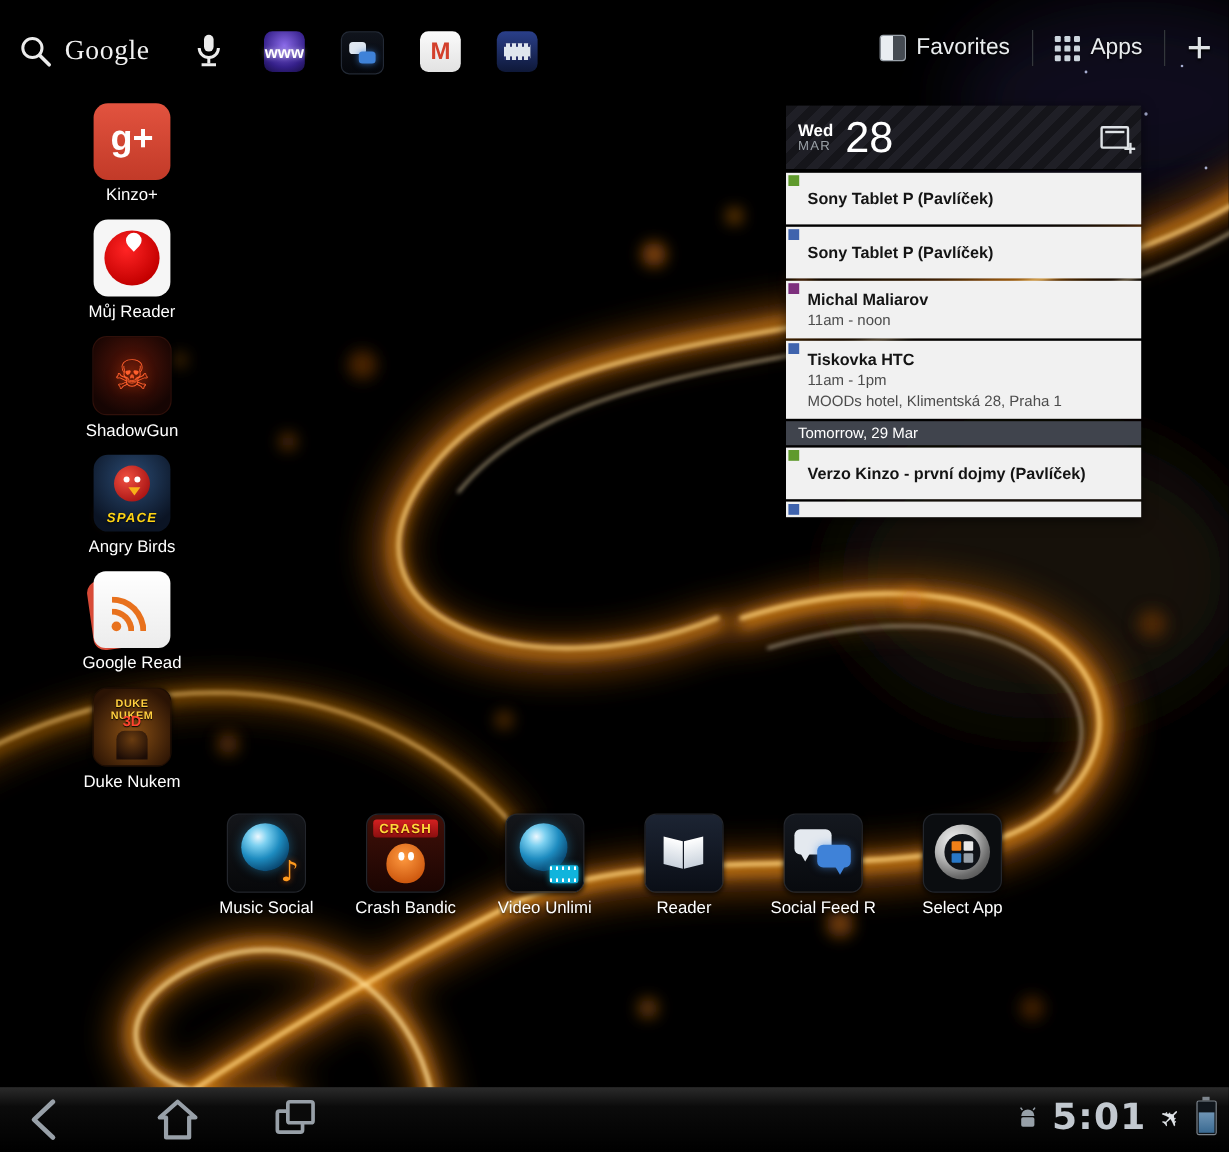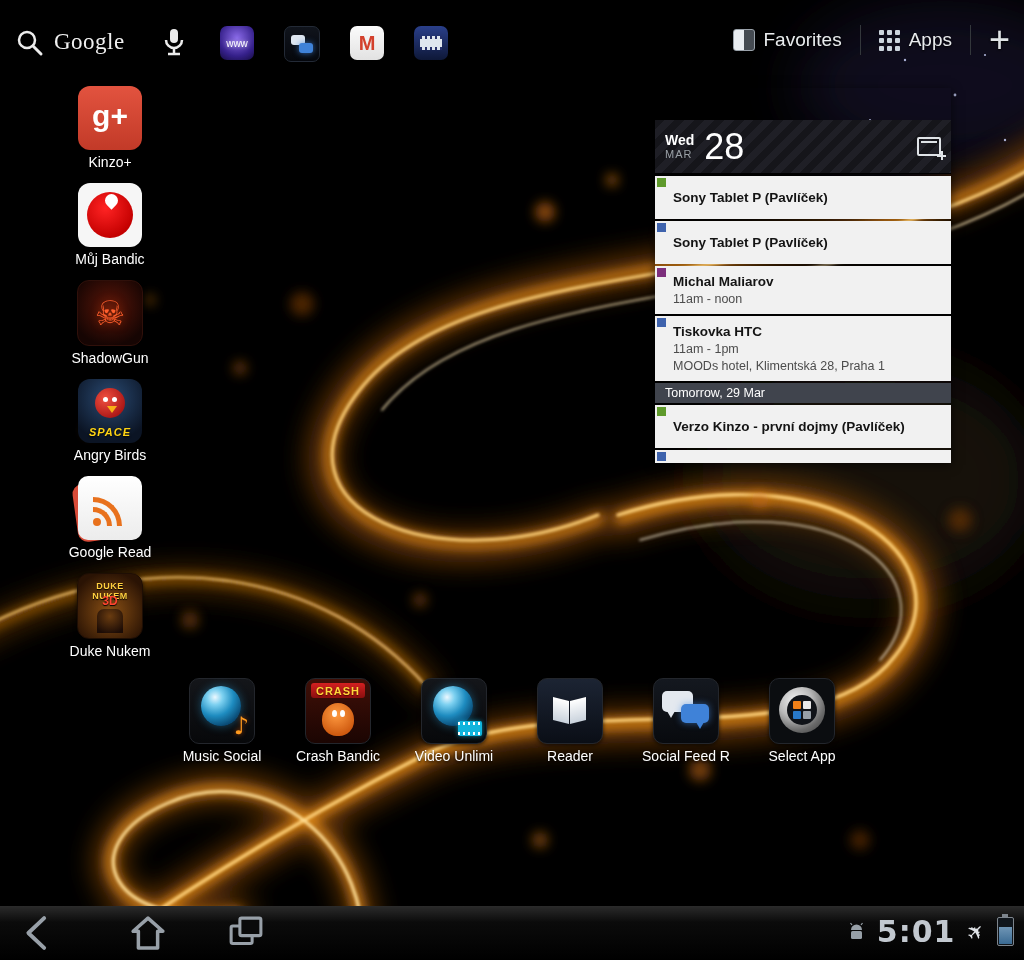"www" .sc-browser .sc-glyph { font-size: 10px -> 14px; font-weight: normal -> bold }
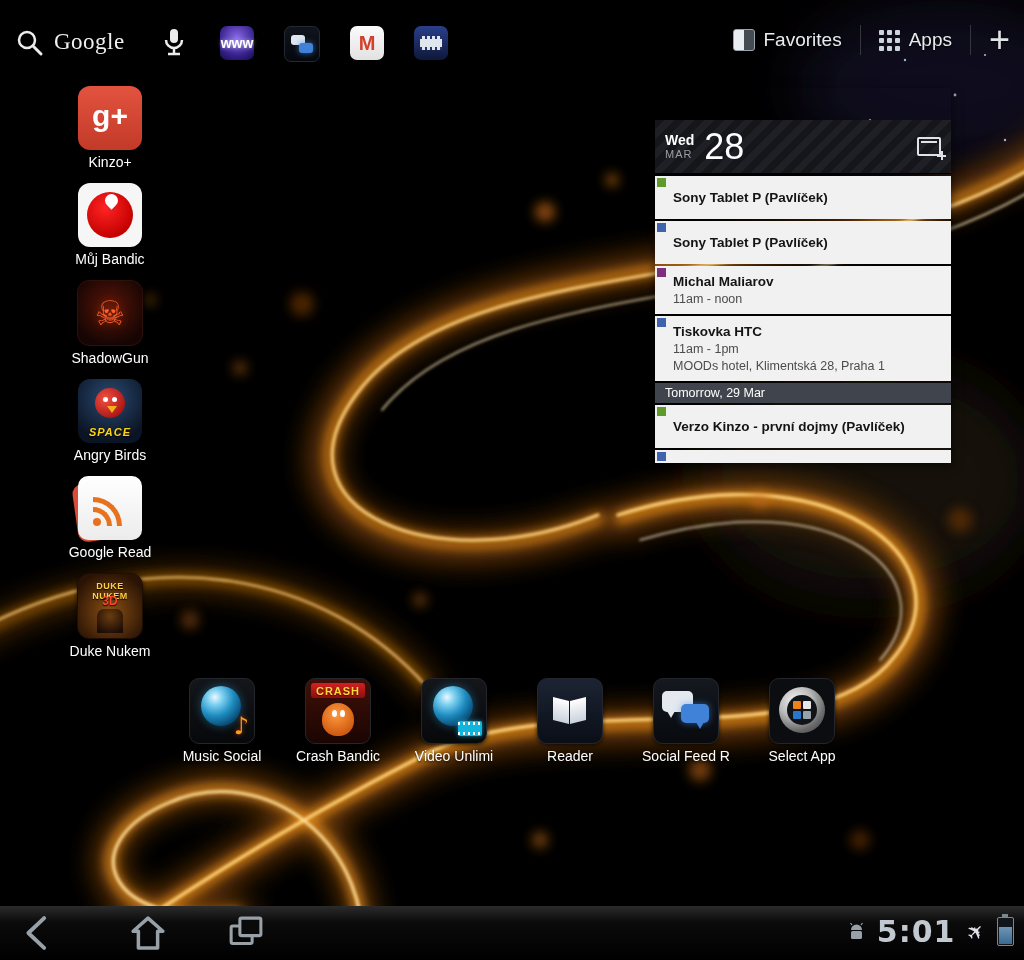"Wed" .cal-header { margin-top: 32px -> none }
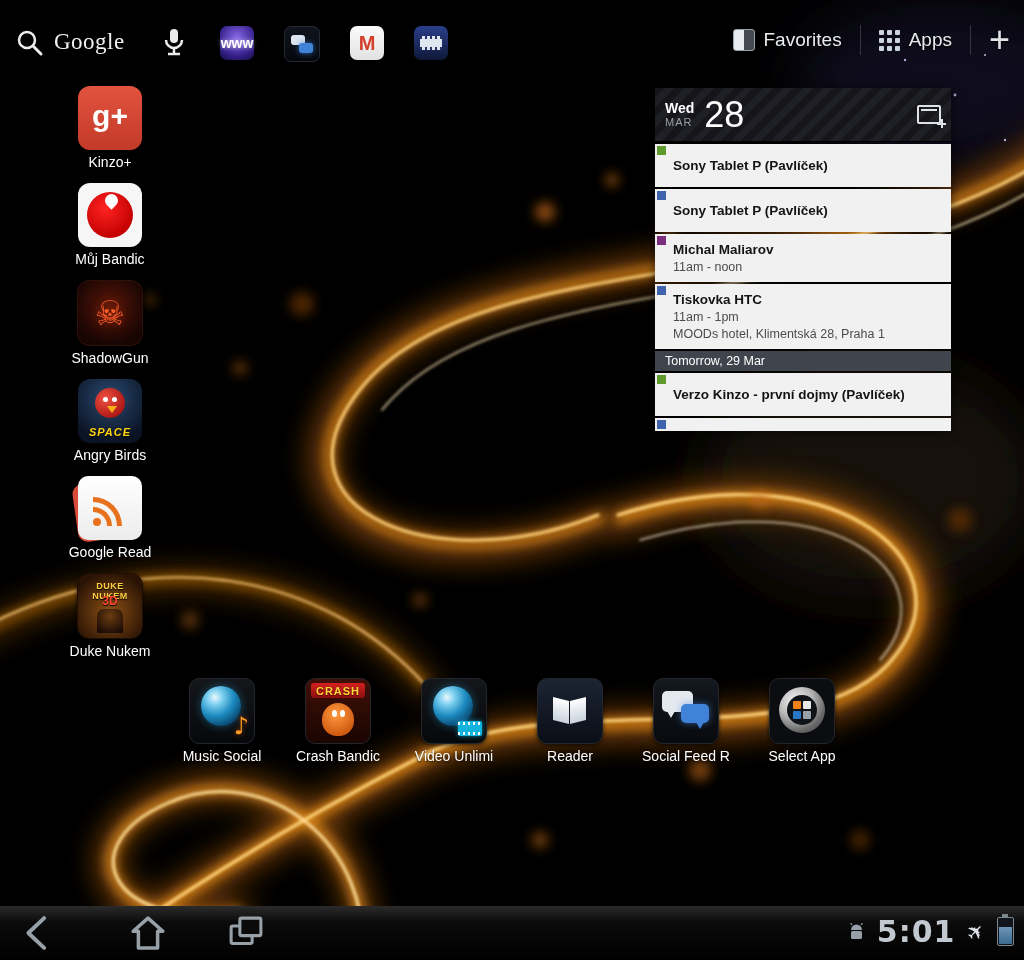"Můj Bandic" div.app-label { text: Bandic -> Reader }
